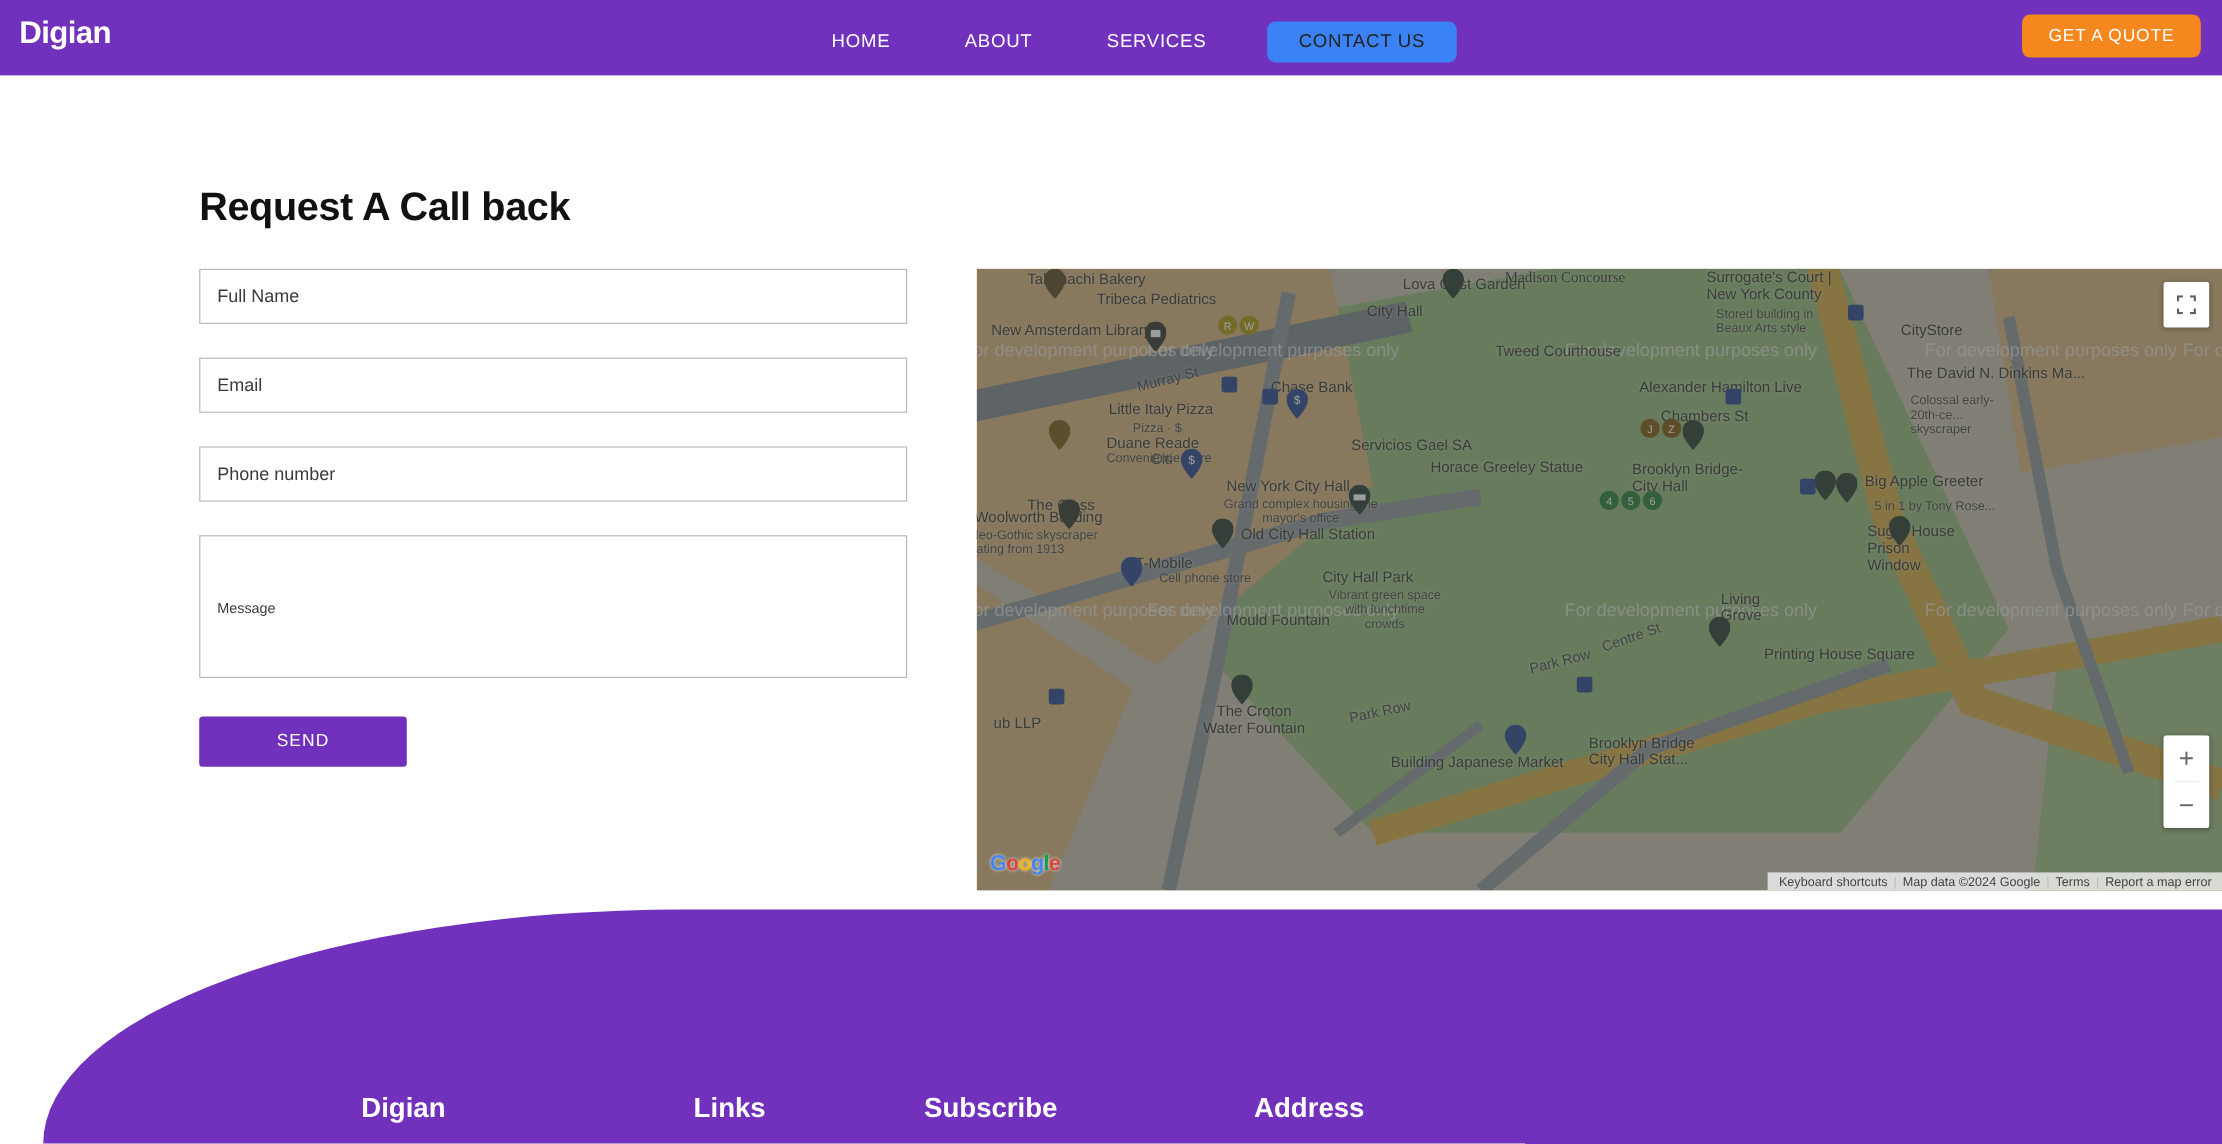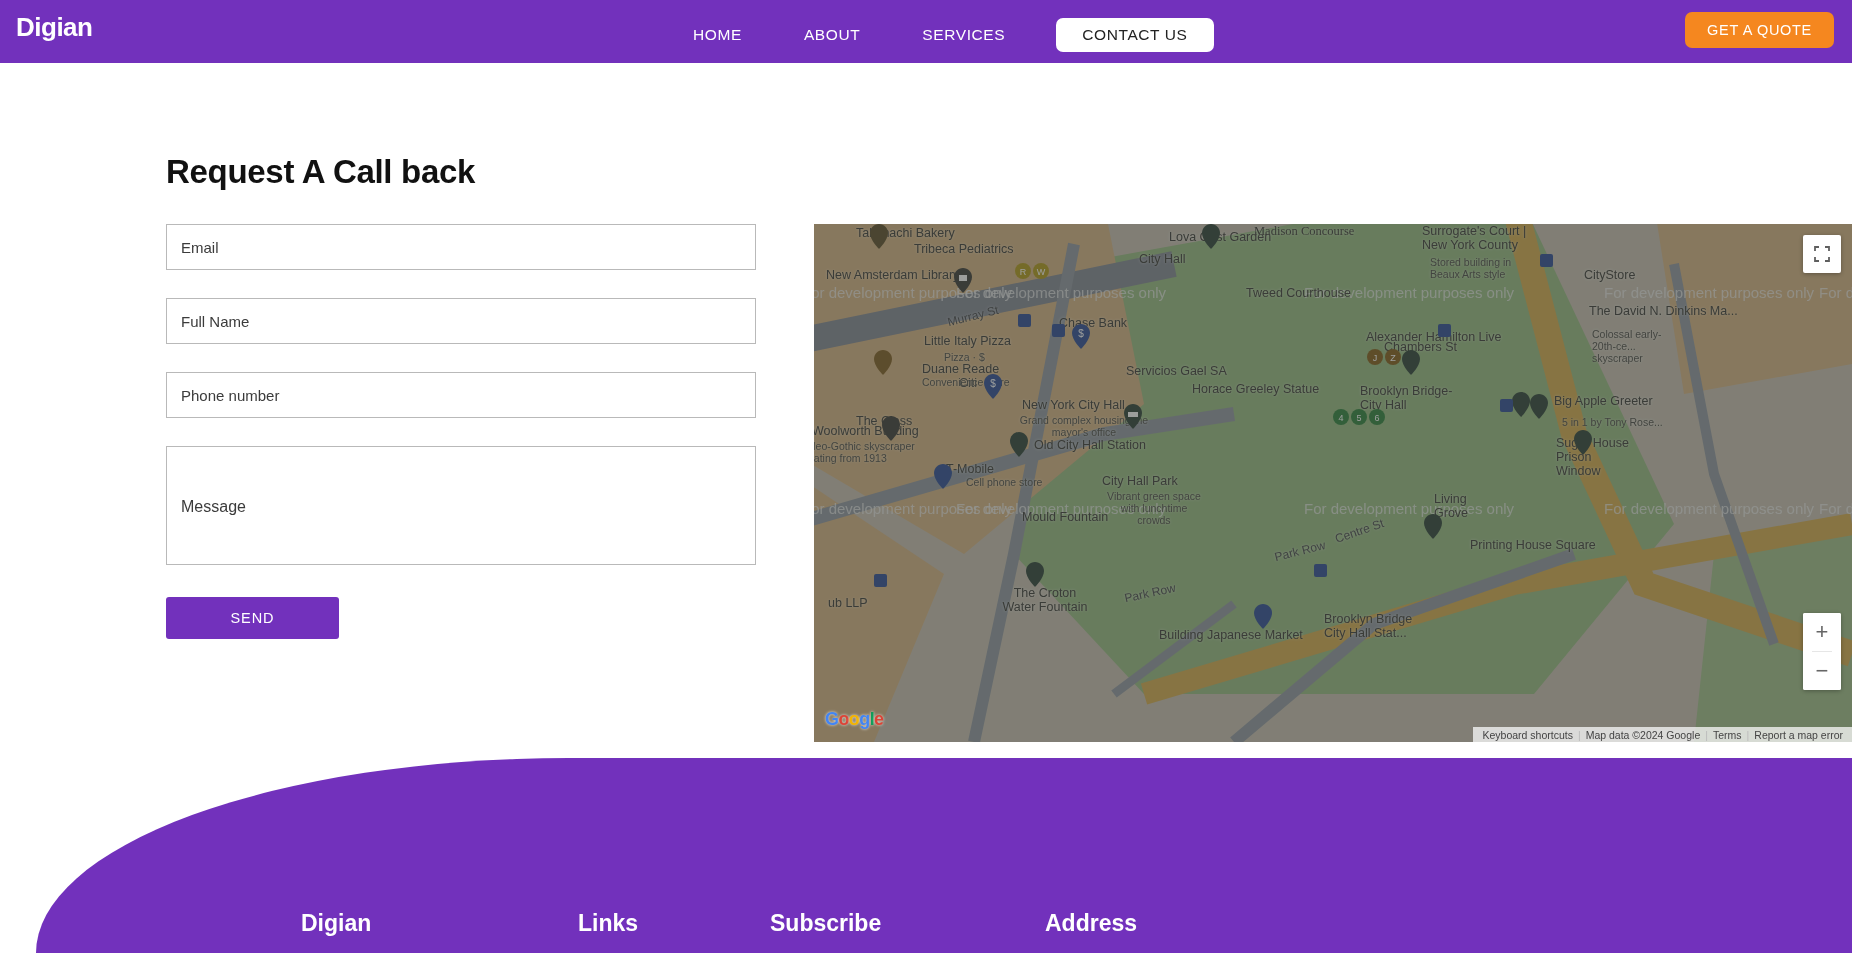"CONTACT US" .nav-contact { background: #ffffff -> #3b82f6 }
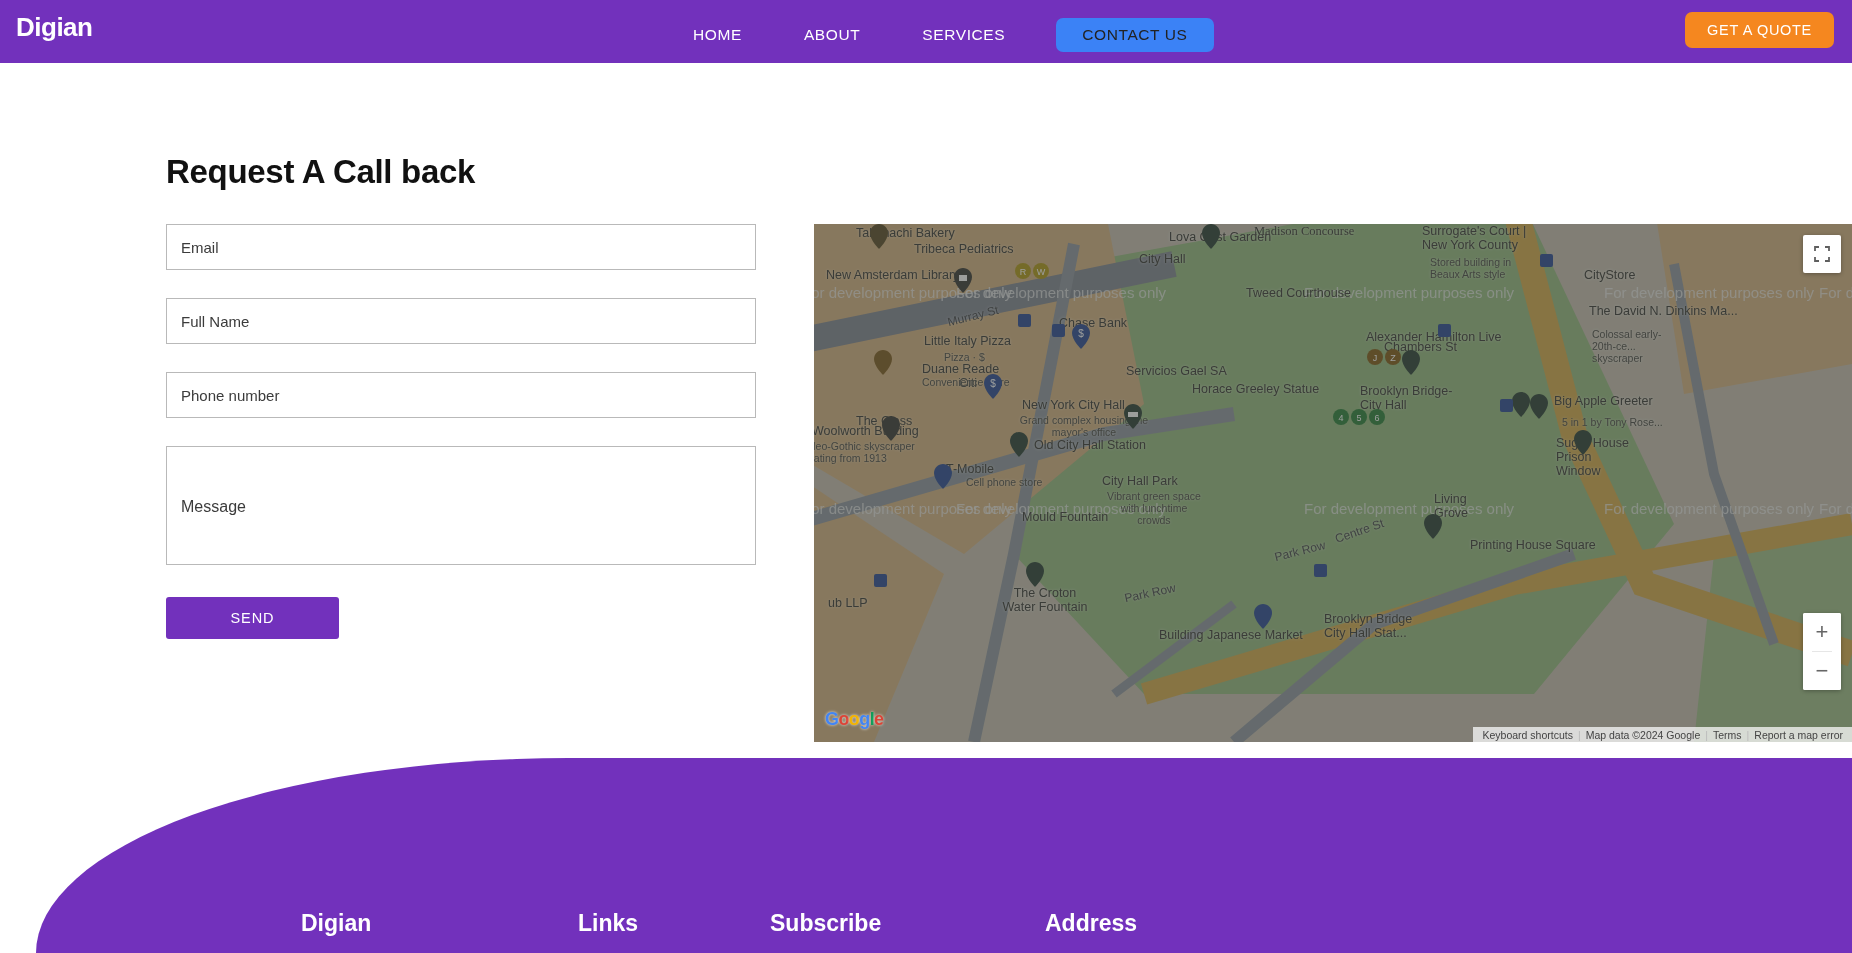"Email" input.field { order: before "Full Name" -> after "Full Name" }
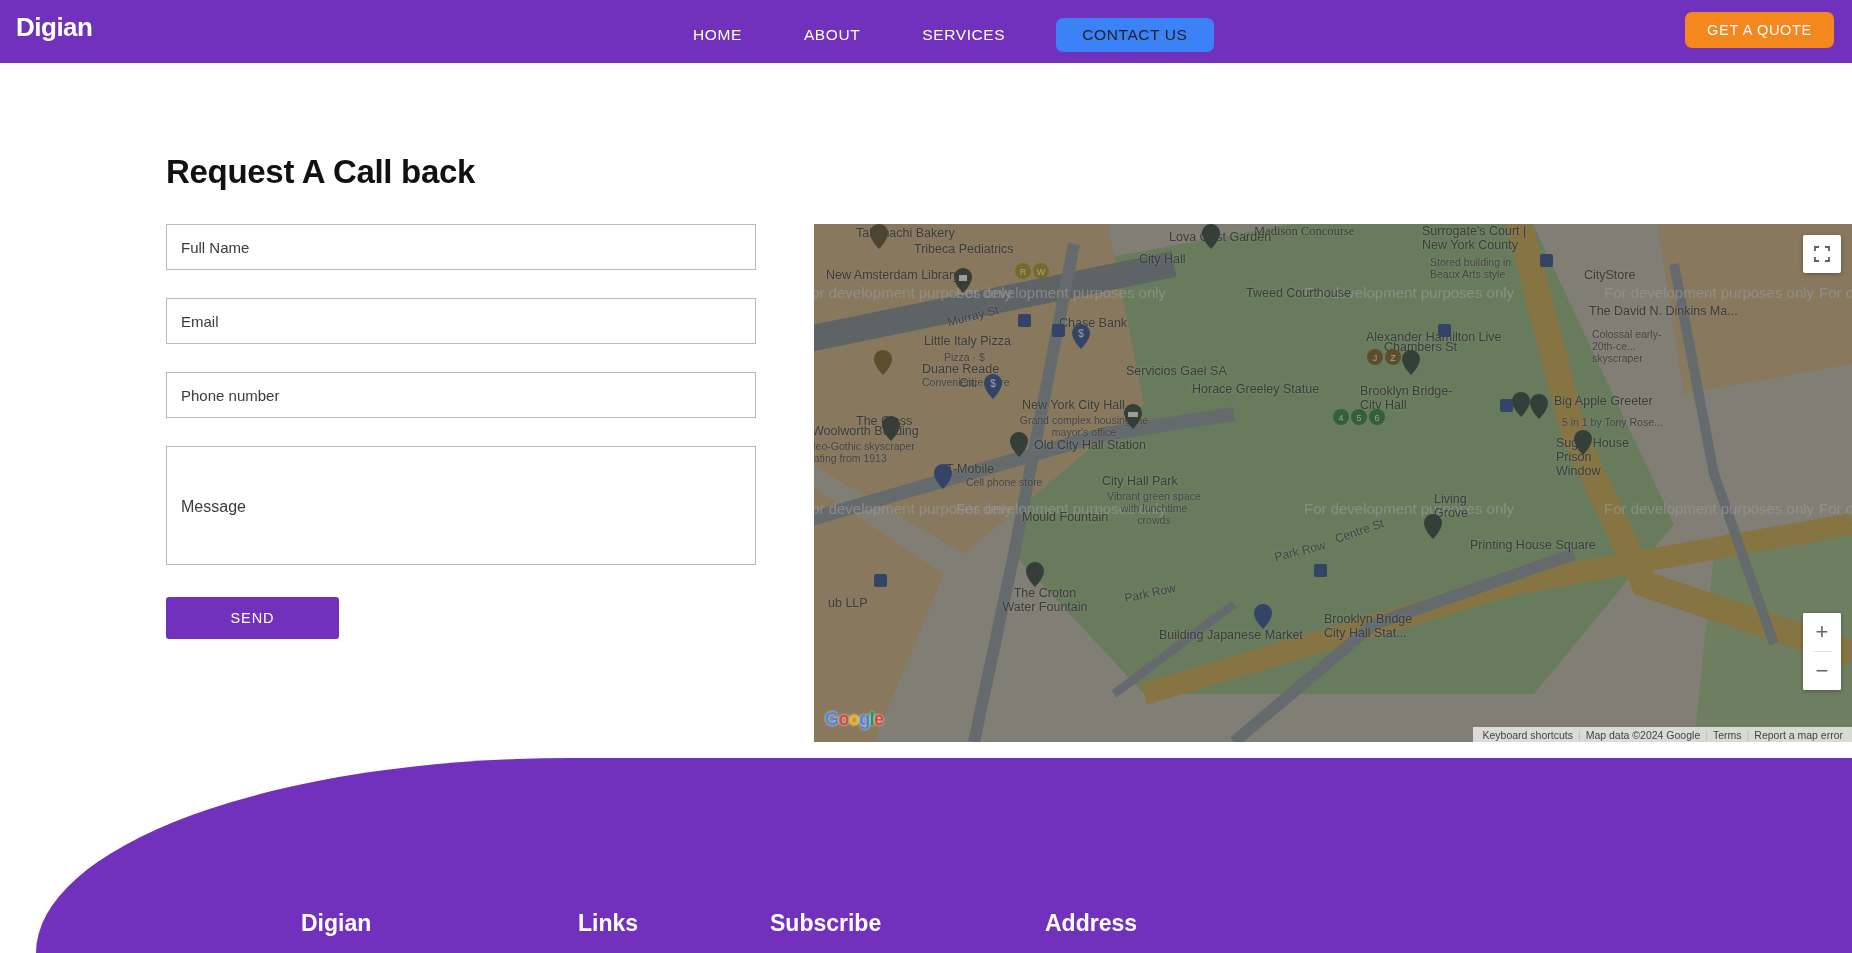"Alexander Hamilton Live" div.map-label { top: 106px -> 92px }
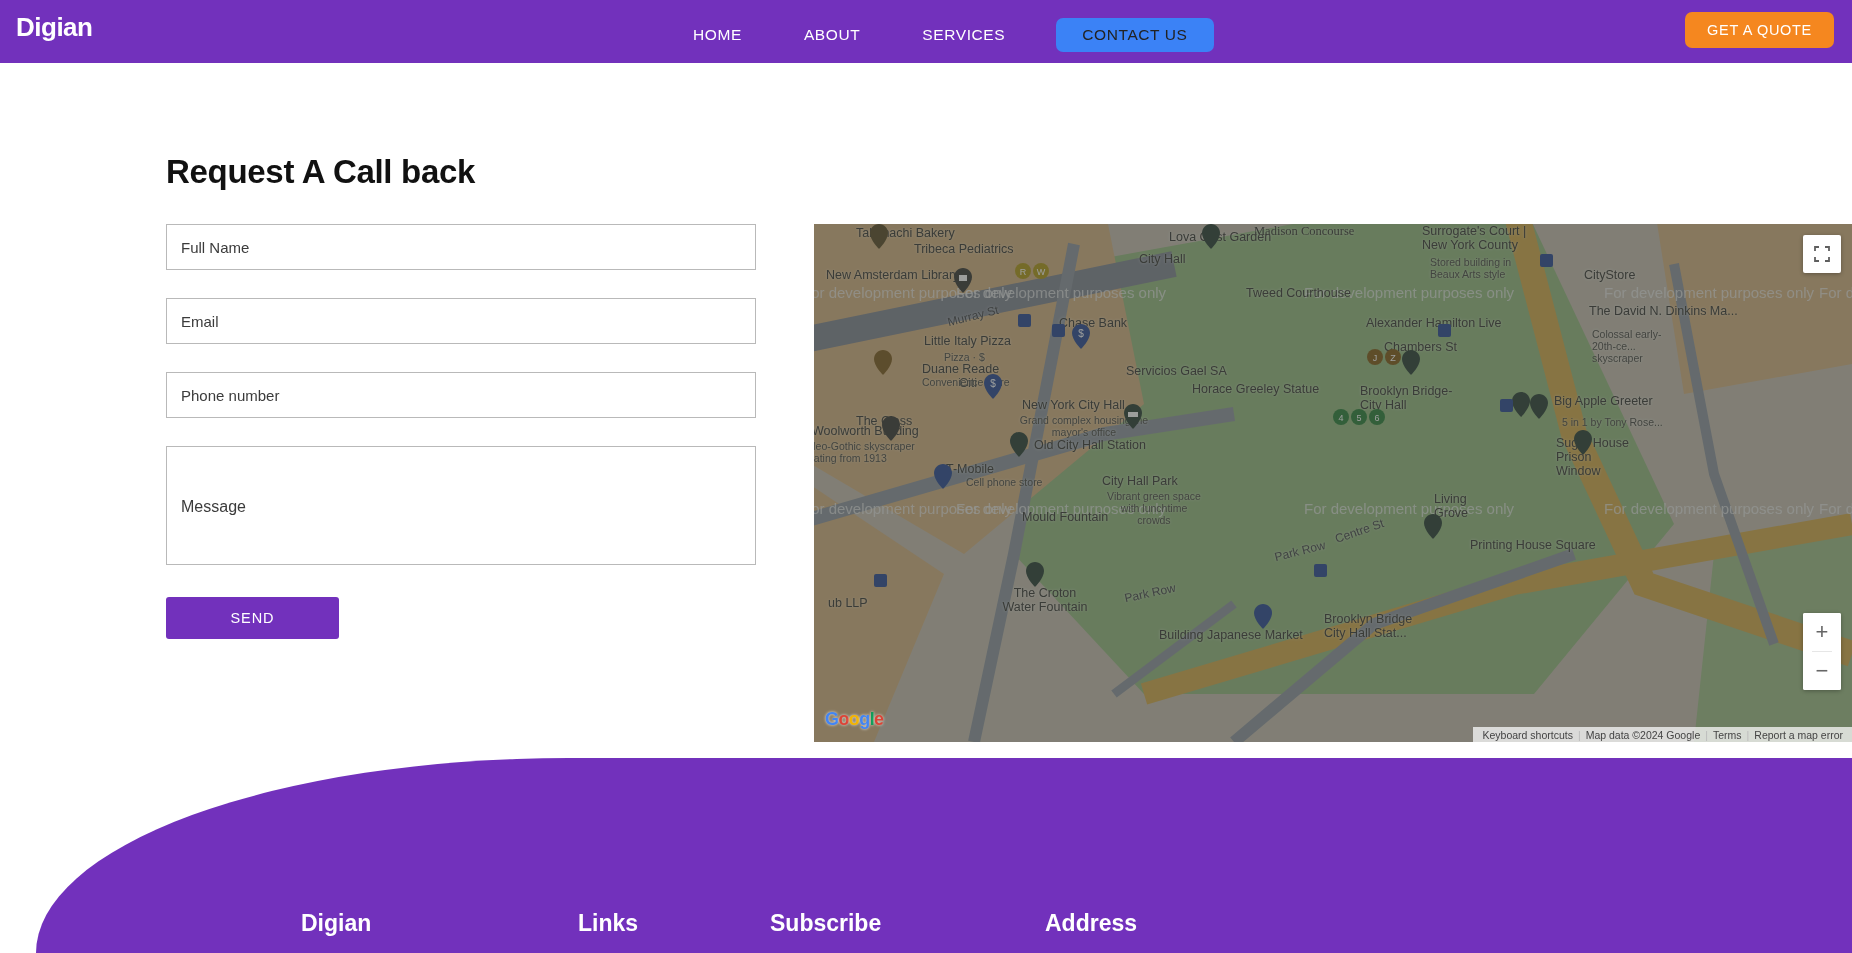"Message" .field-message { font-size: 16px -> 12px }
